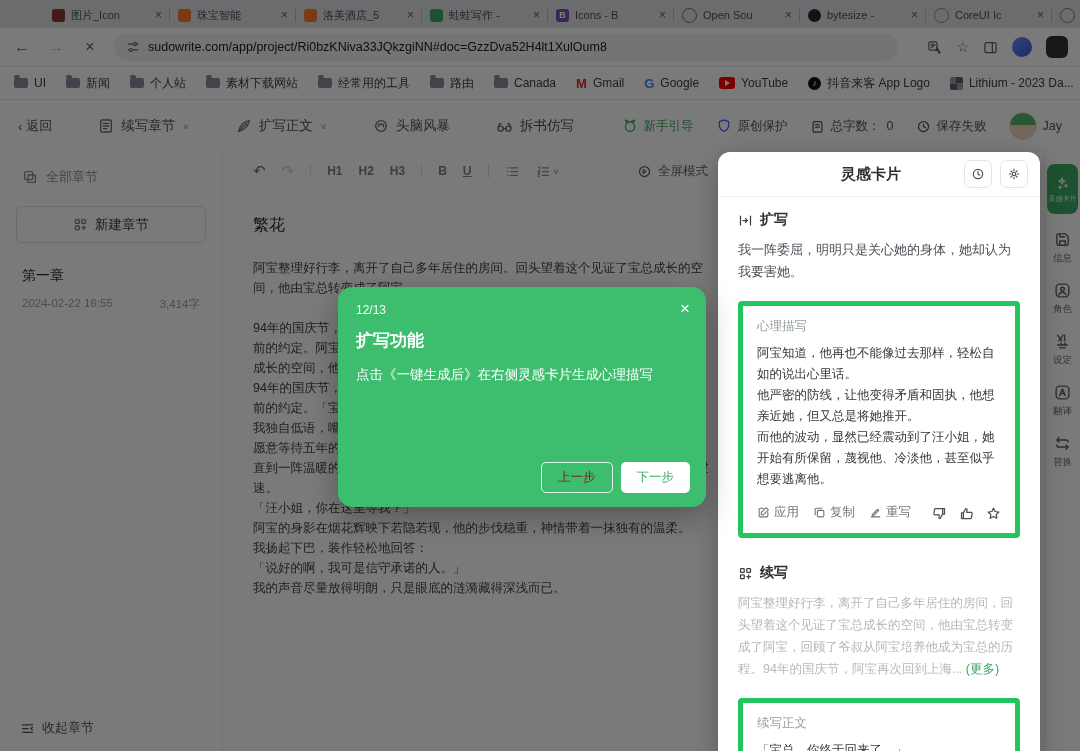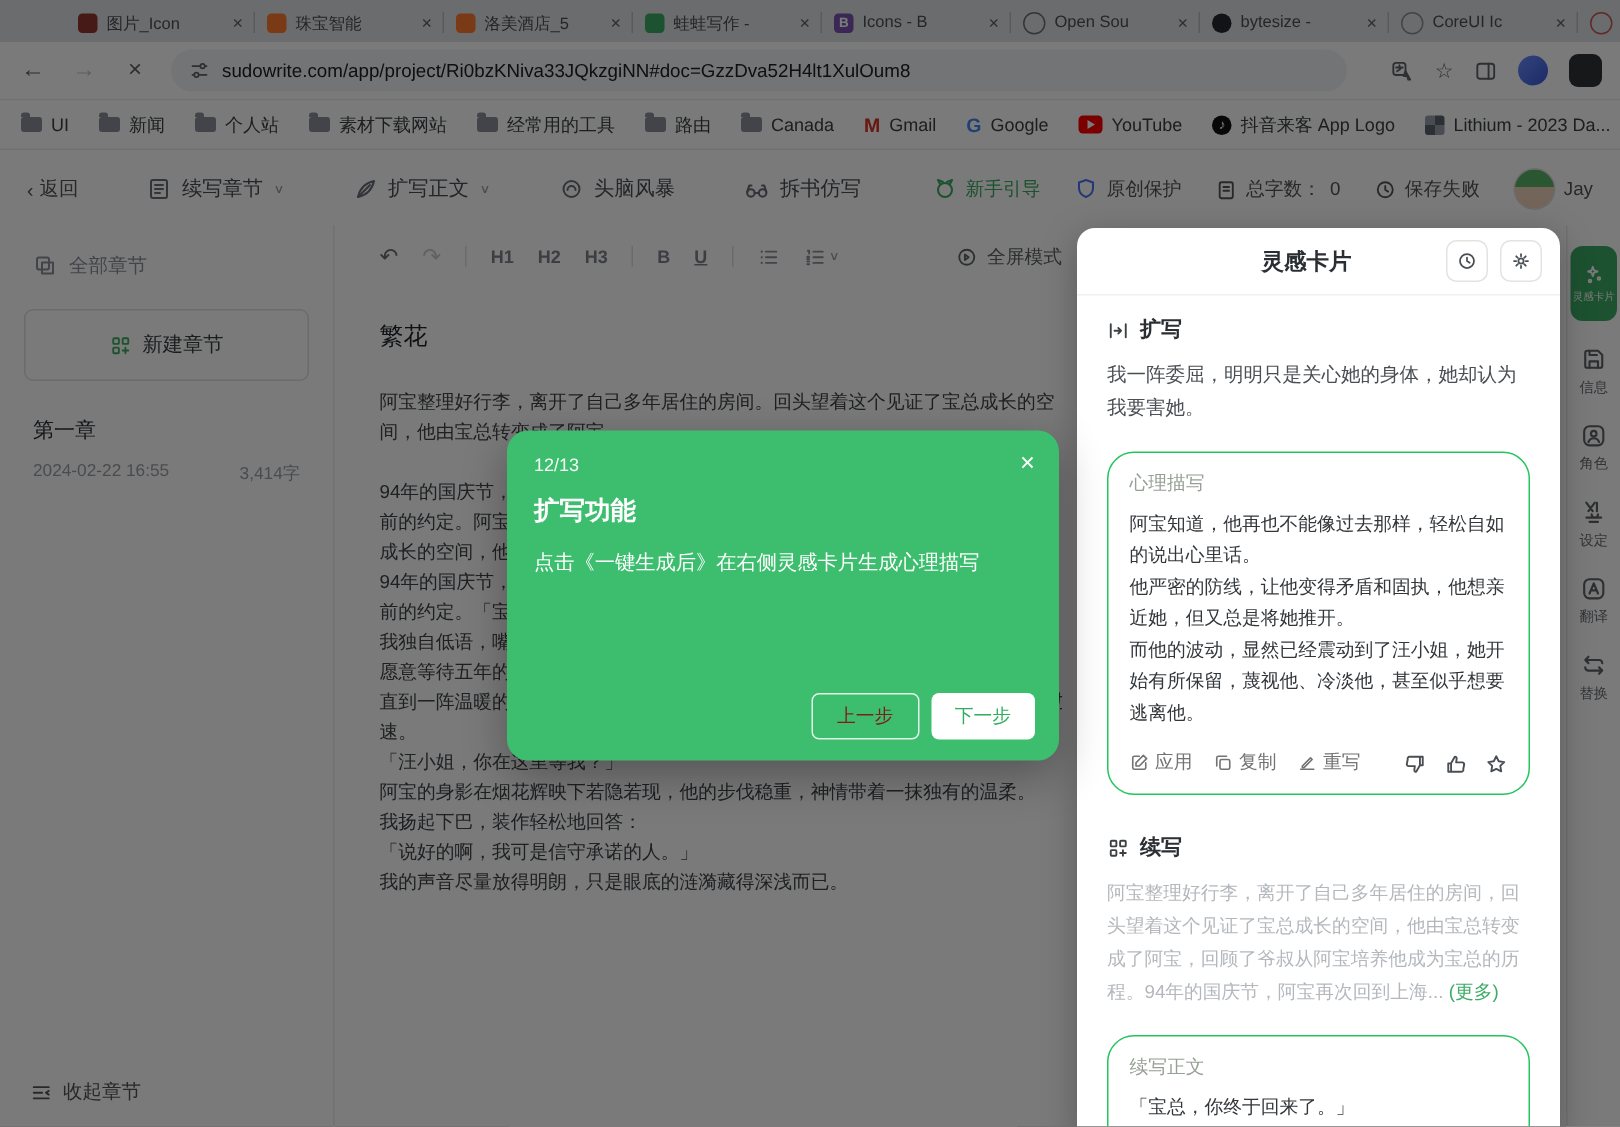"新建章节" .newch { height: 48px -> 37px }
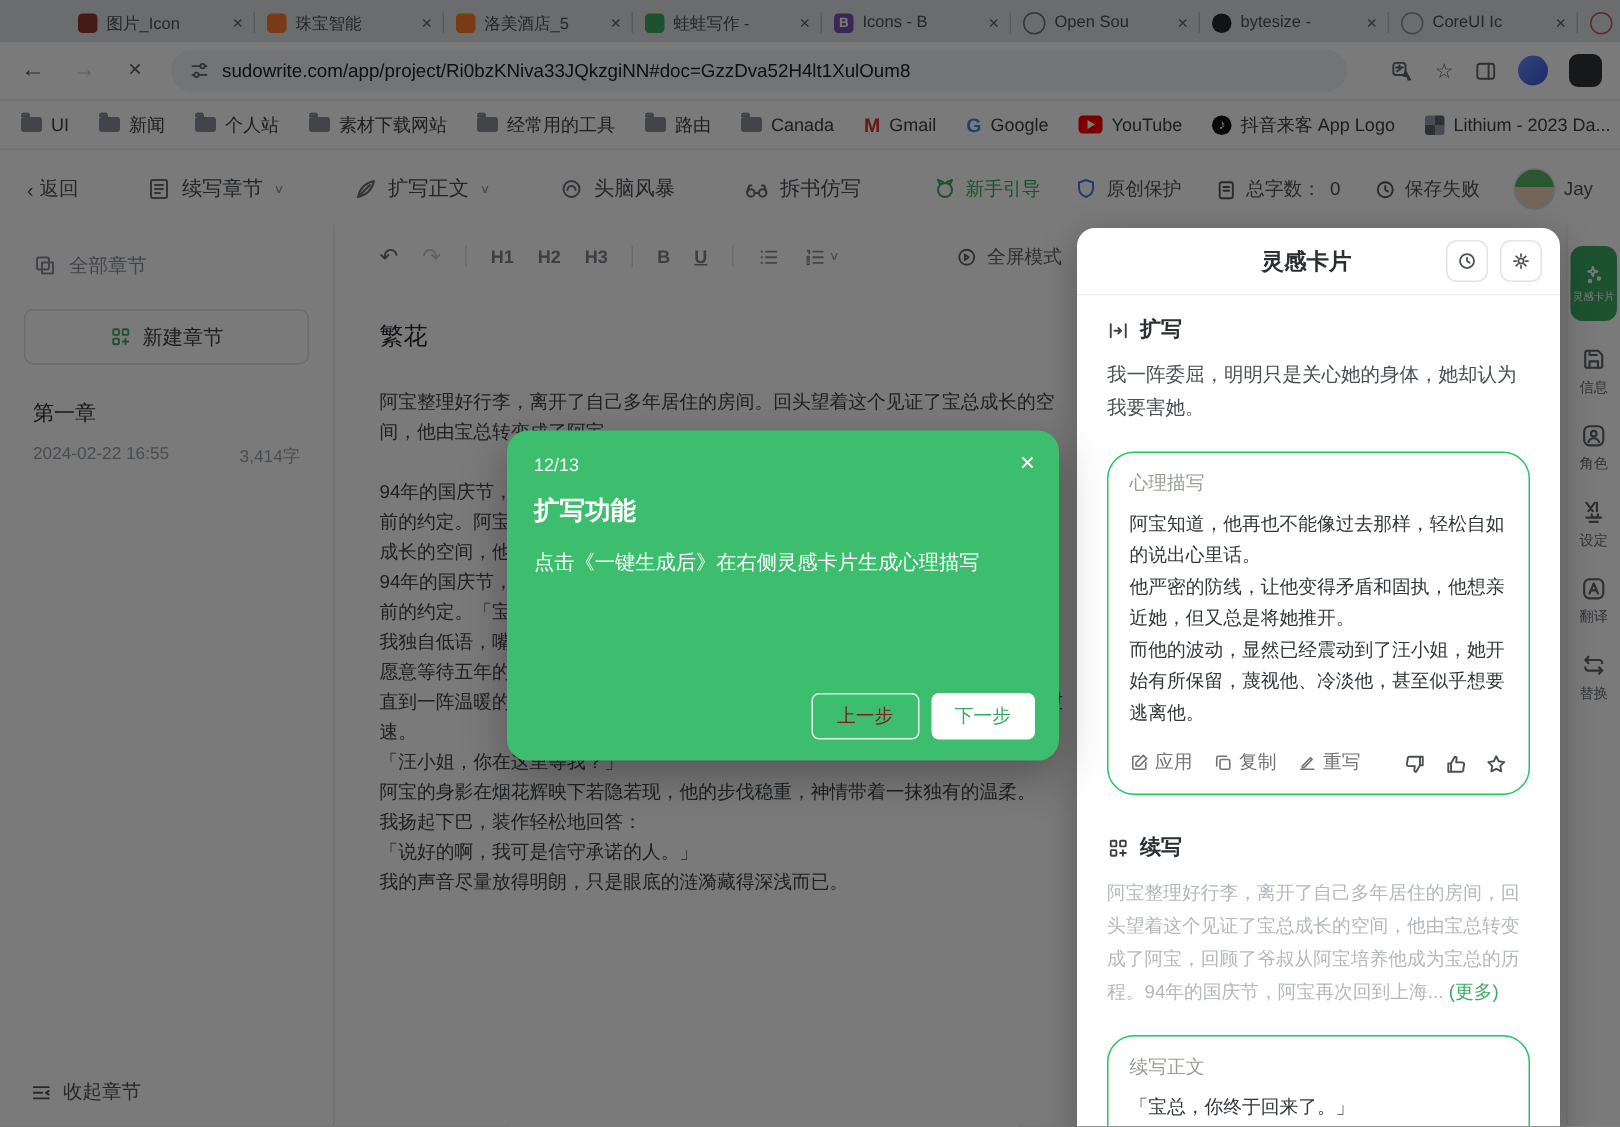"心理描写" .p-card { border: 1px solid #22c55e -> 5px solid #22c55e; border-radius: 18px -> 4px }
